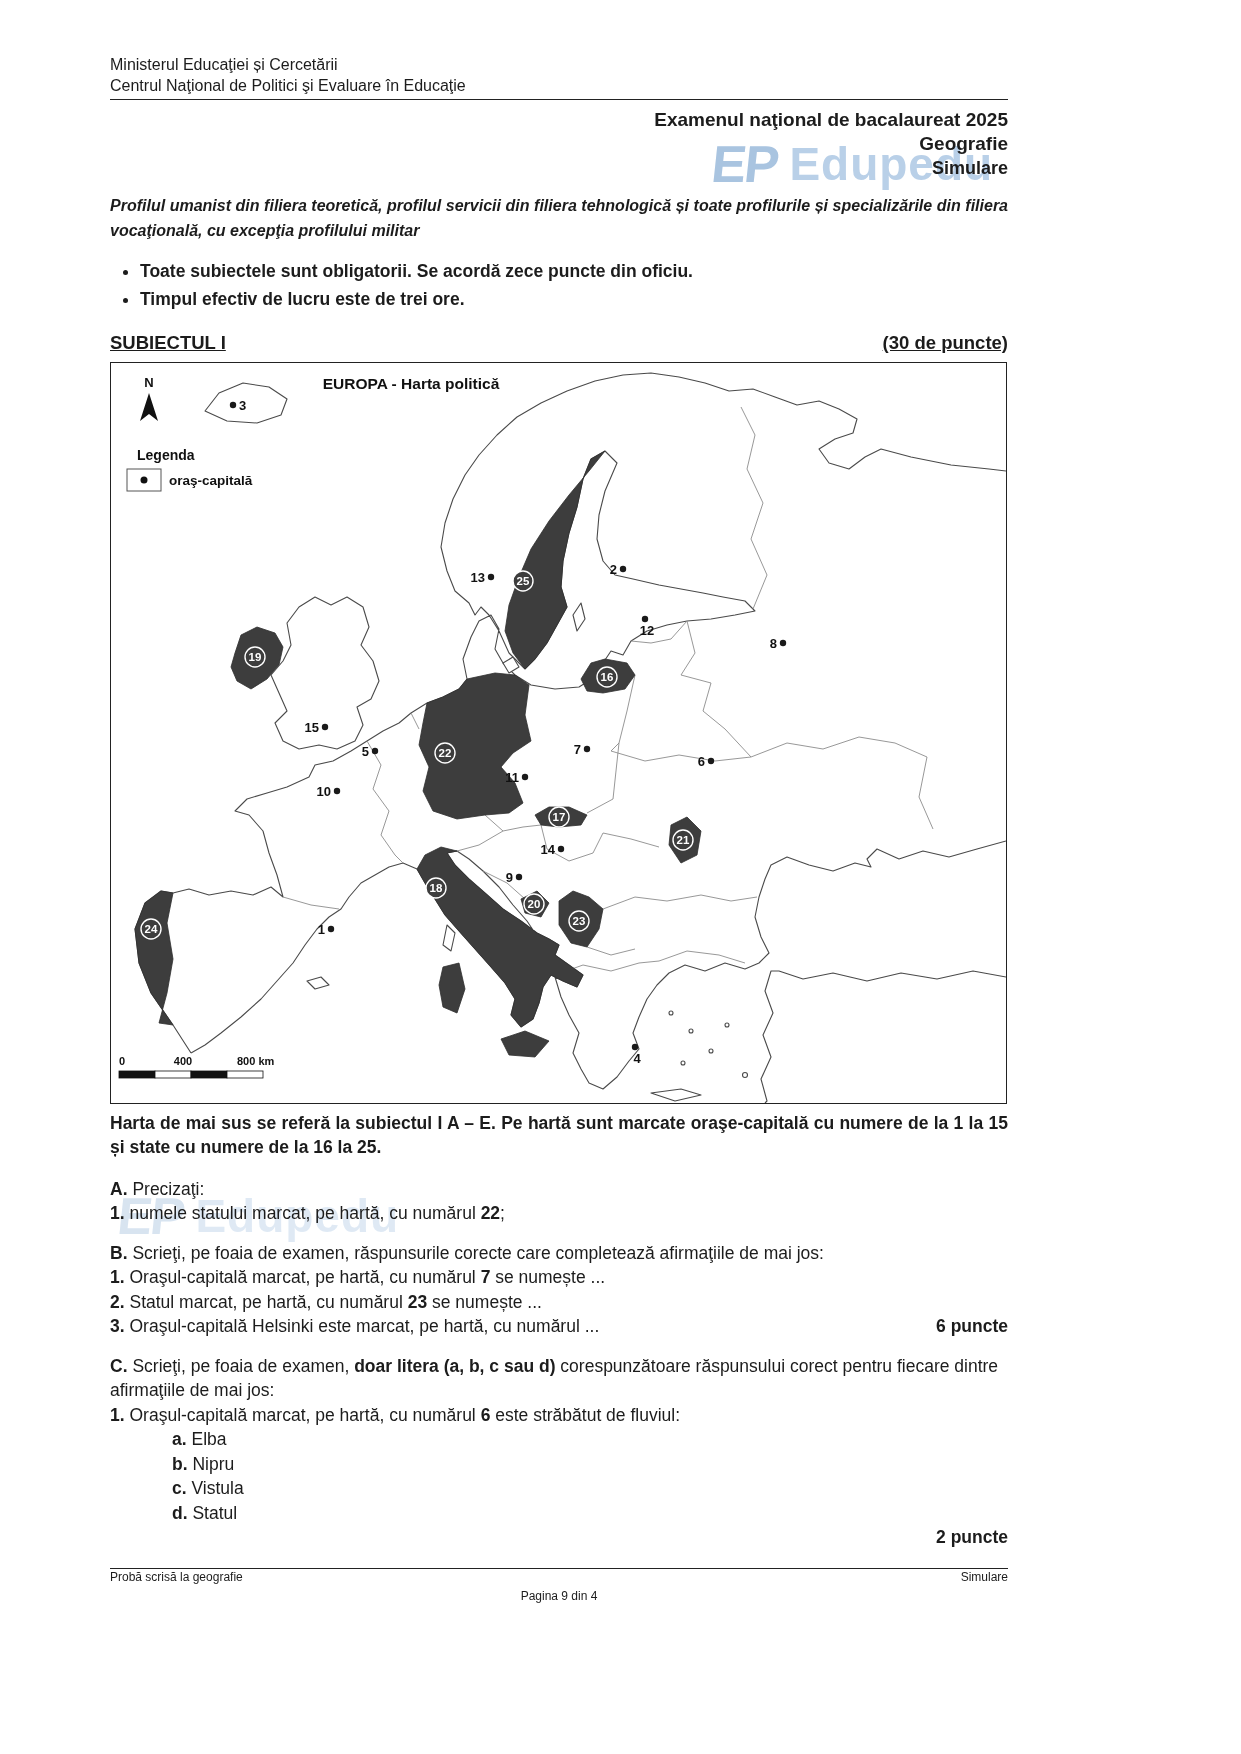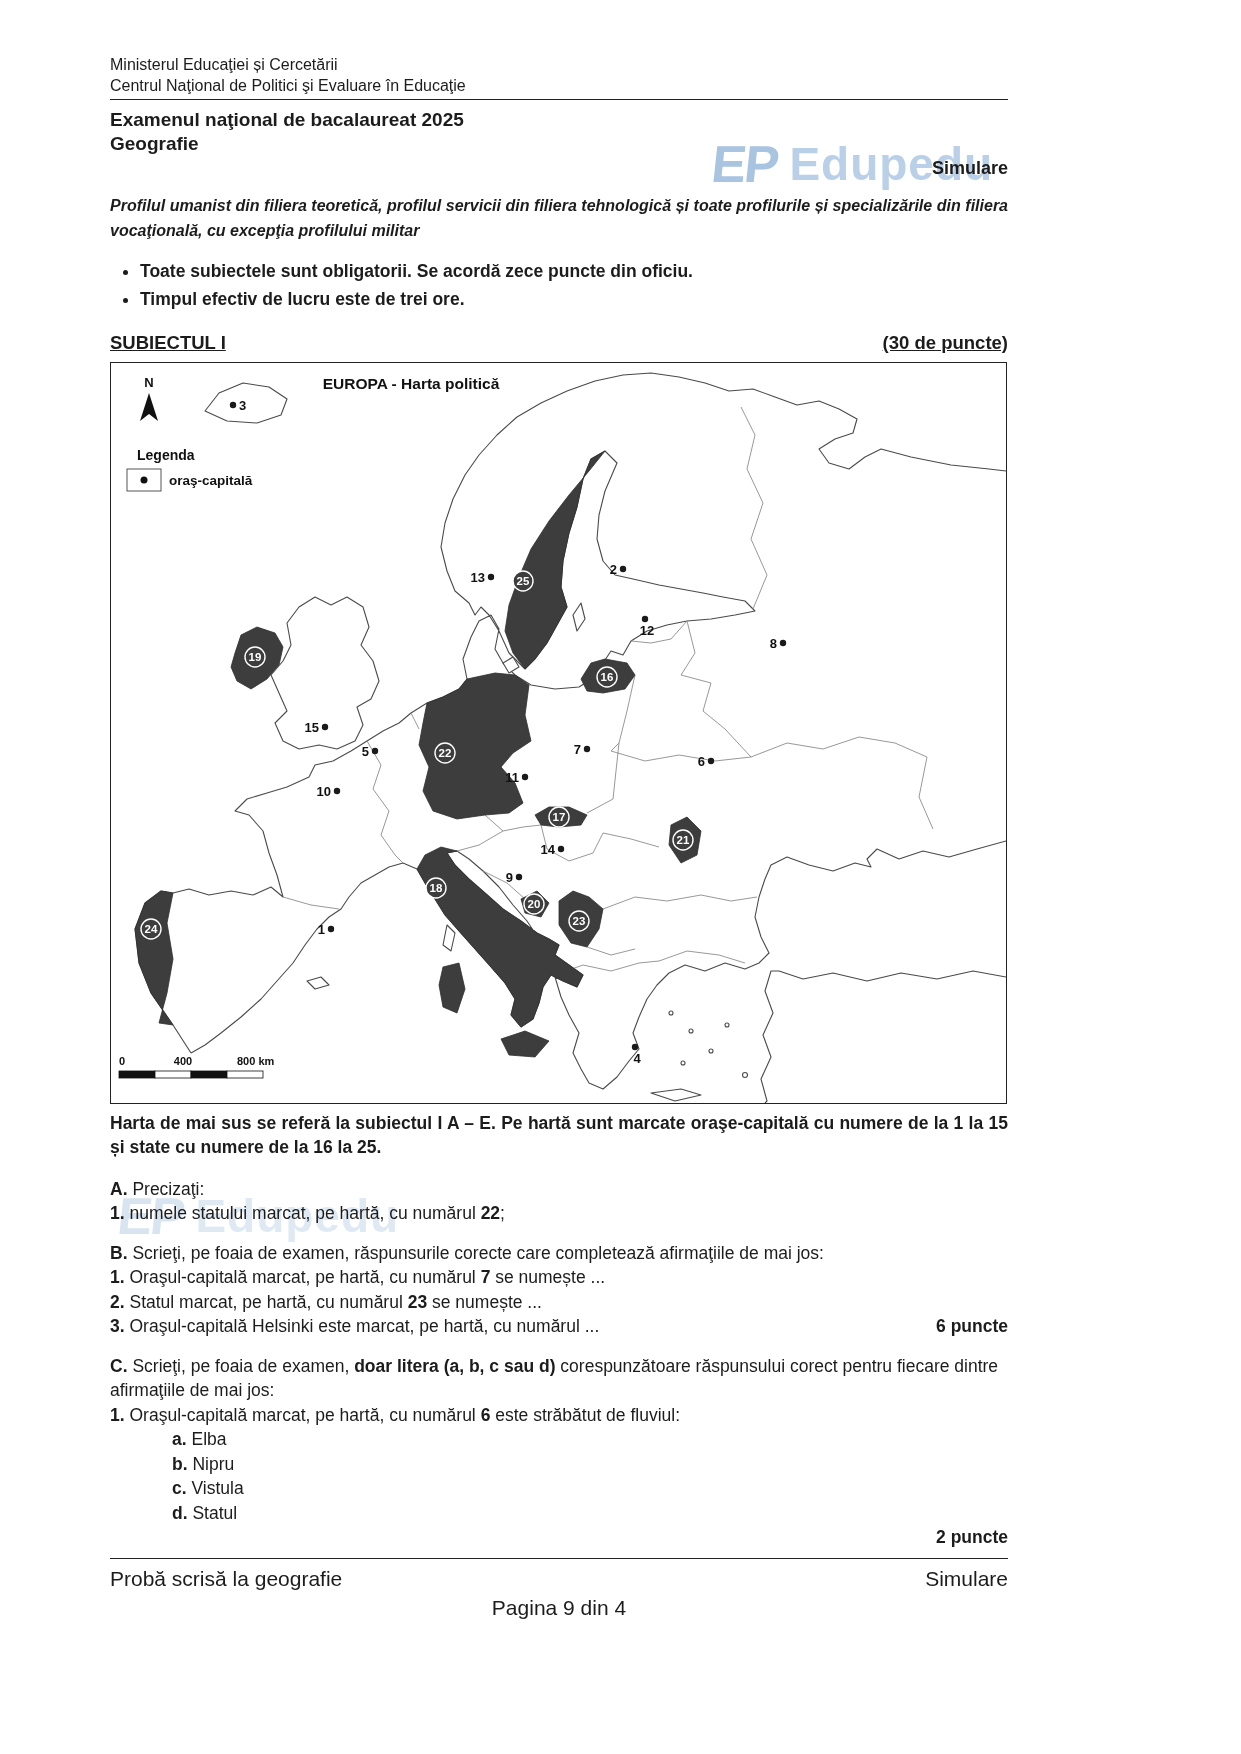"Examenul naţional de bacalaureat 2025" .titles { text-align: left -> right }
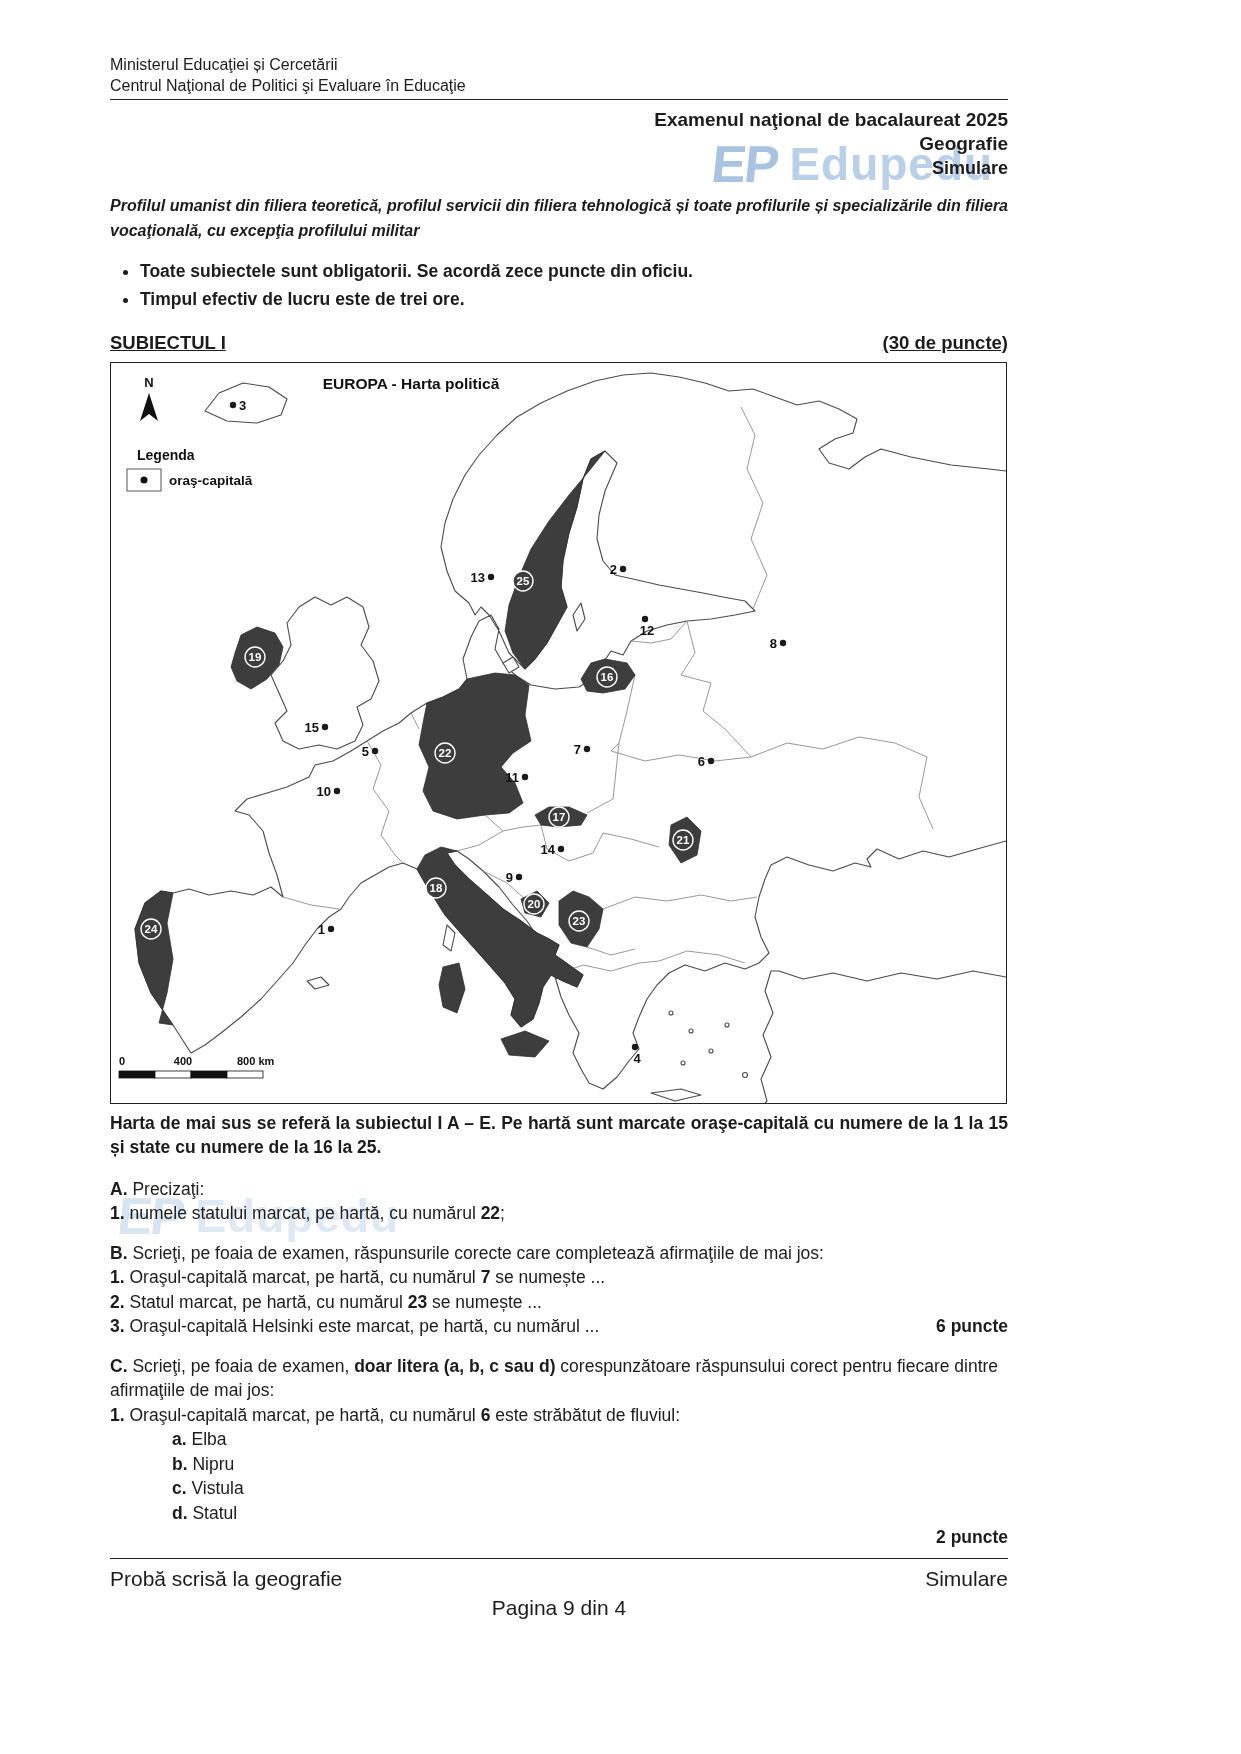"Probă scrisă la geografie" .footer { font-size: 21px -> 12px; margin-top: 8px -> 18px; padding-top: 8px -> 1px }
